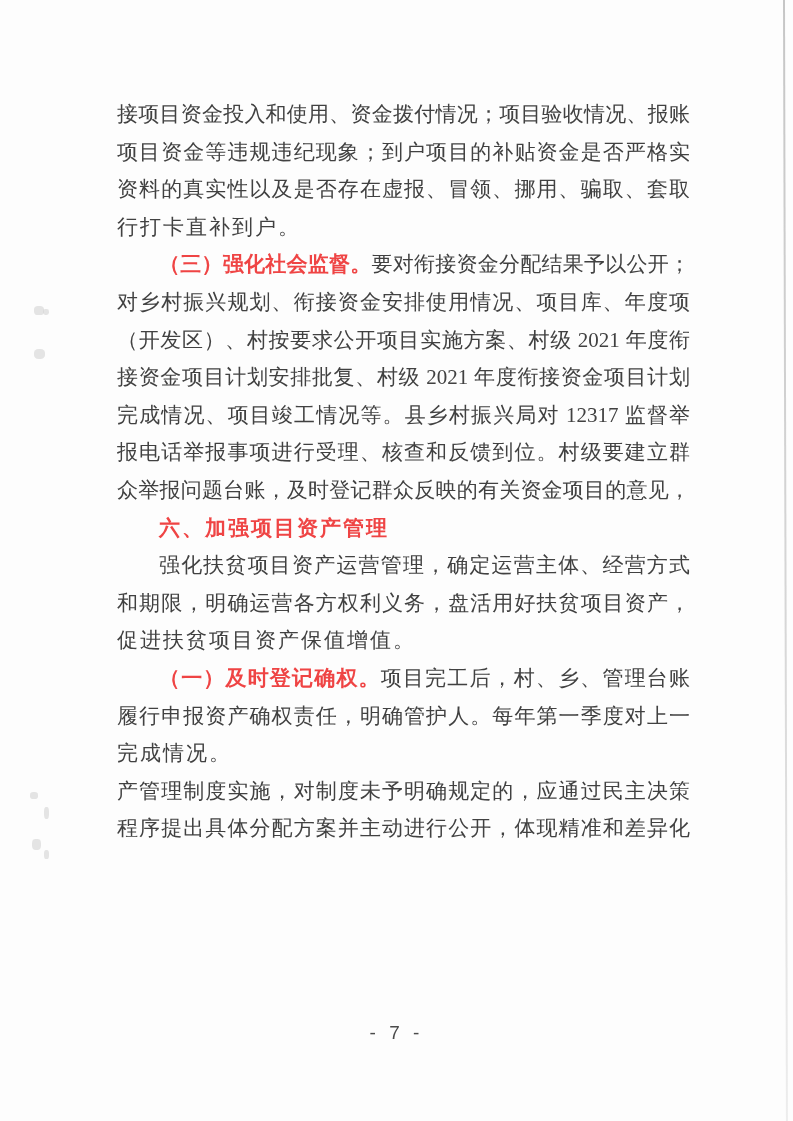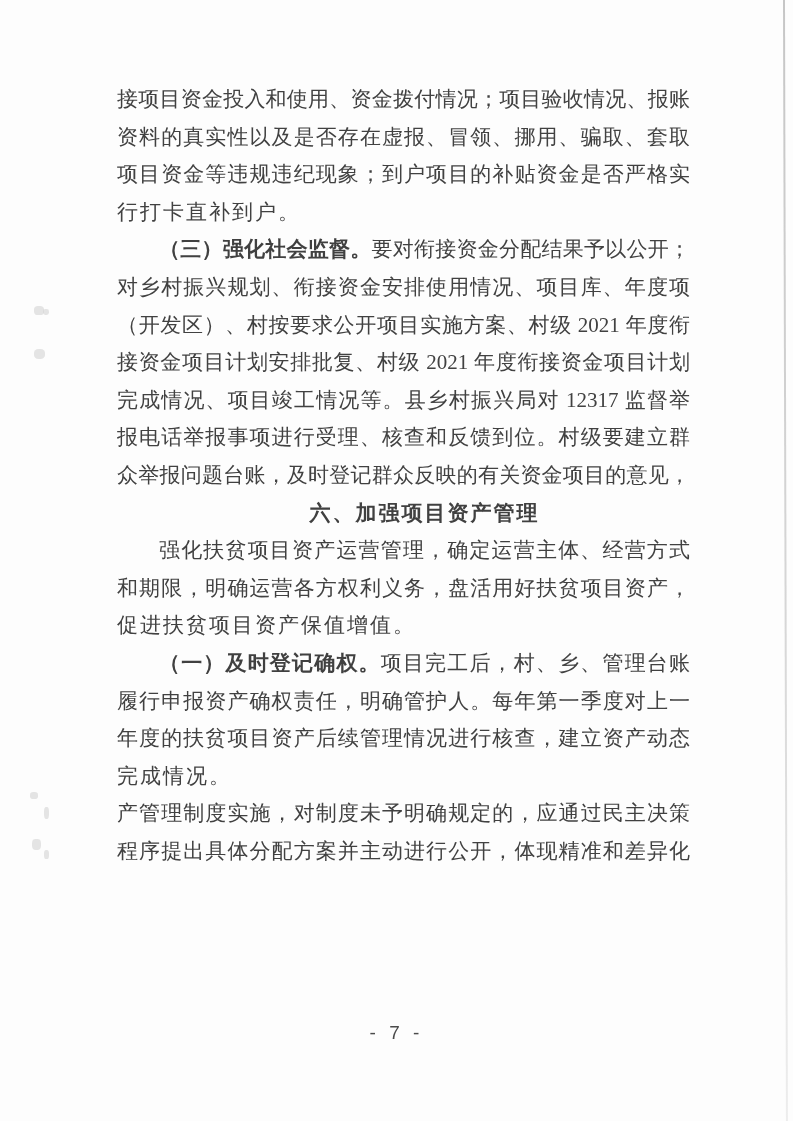"接项目资金投入和使用、资金拨付情况；项目验收情况、报账" .textcol { top: 81px -> 96px }
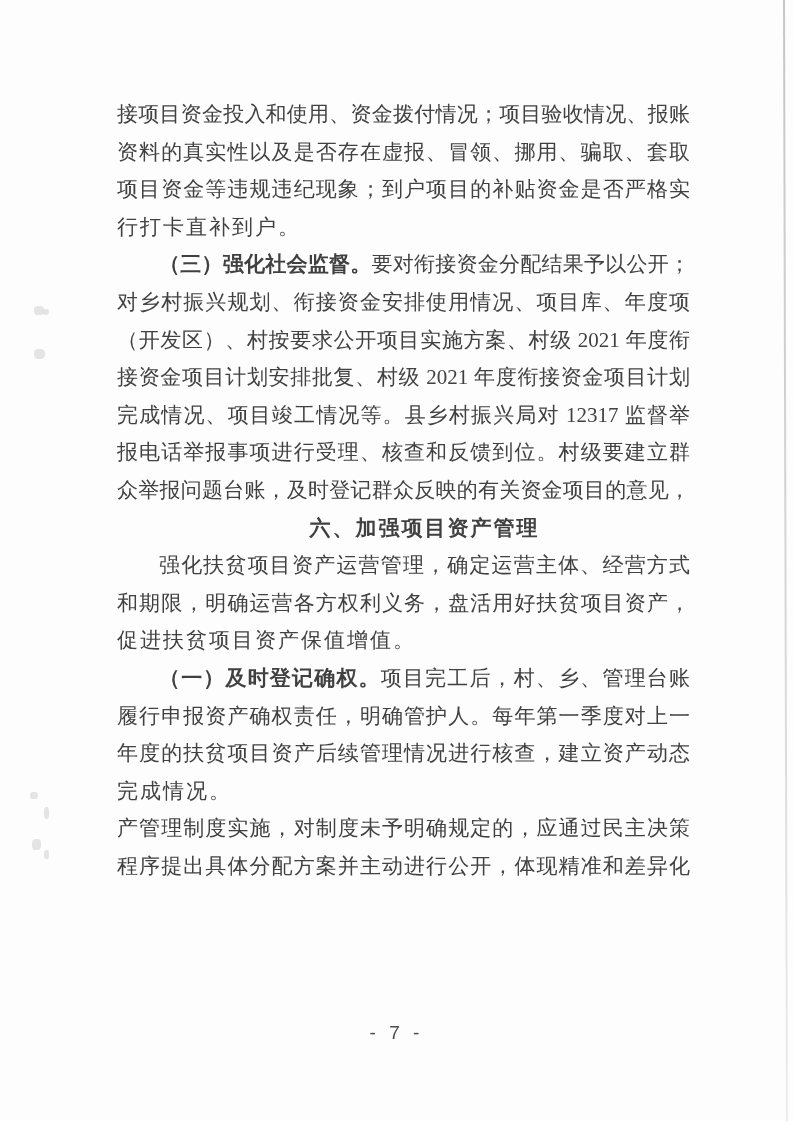"资料的真实性以及是否存在虚报、冒领、挪用、骗取、套取" div.ln { order: before "项目资金等违规违纪现象；到户项目的补贴资金是否严格实" -> after "项目资金等违规违纪现象；到户项目的补贴资金是否严格实" }
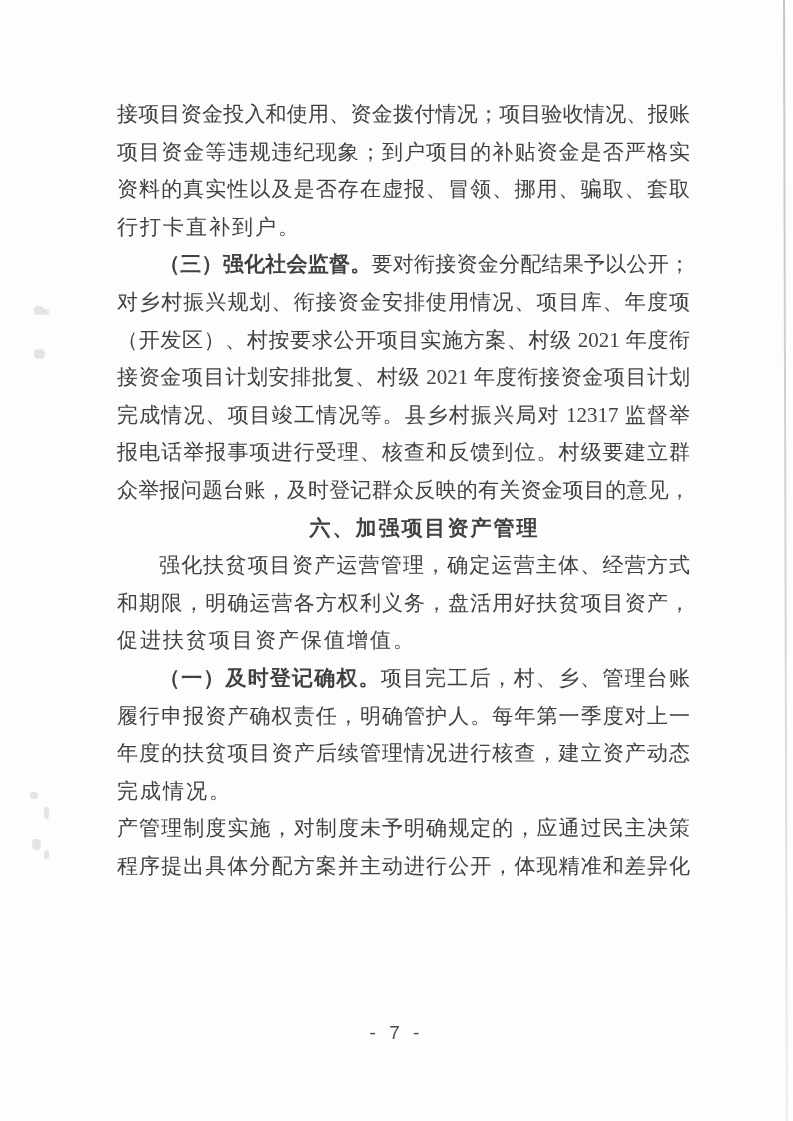"（三）强化社会监督。" .bold { color: #404040 -> #ef4444 }
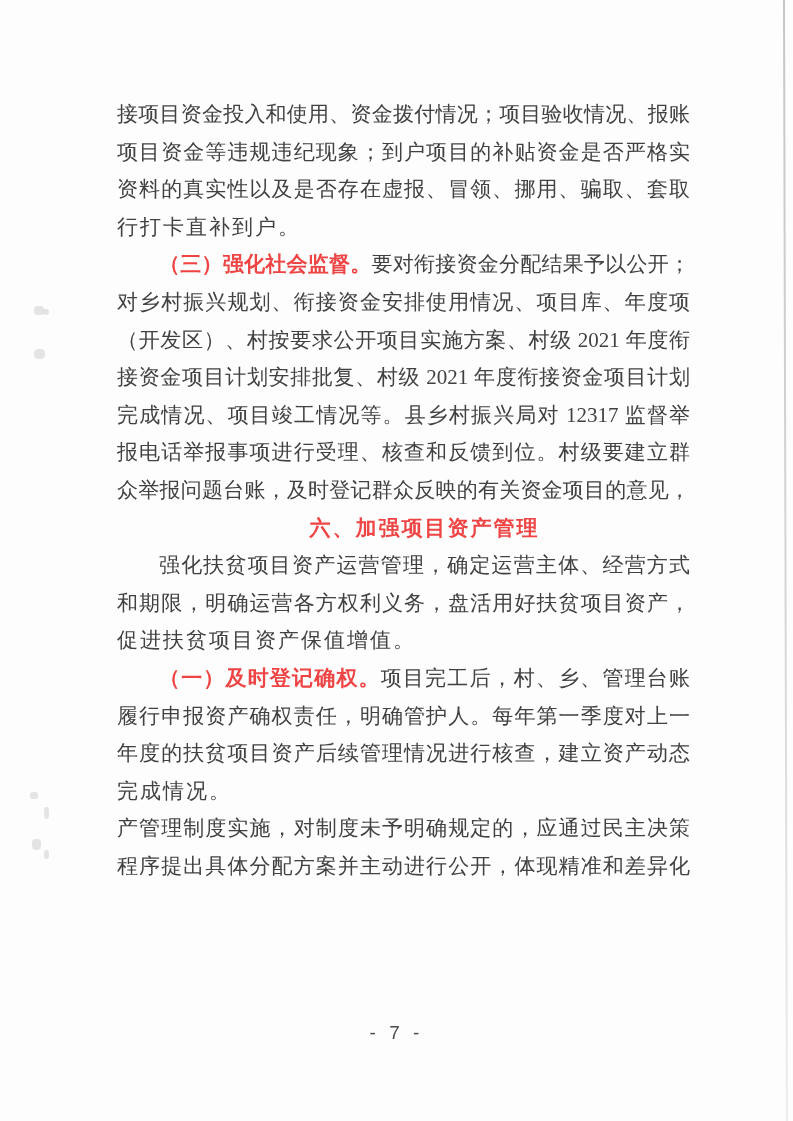"六、加强项目资产管理" .indent { text-align: center -> none }
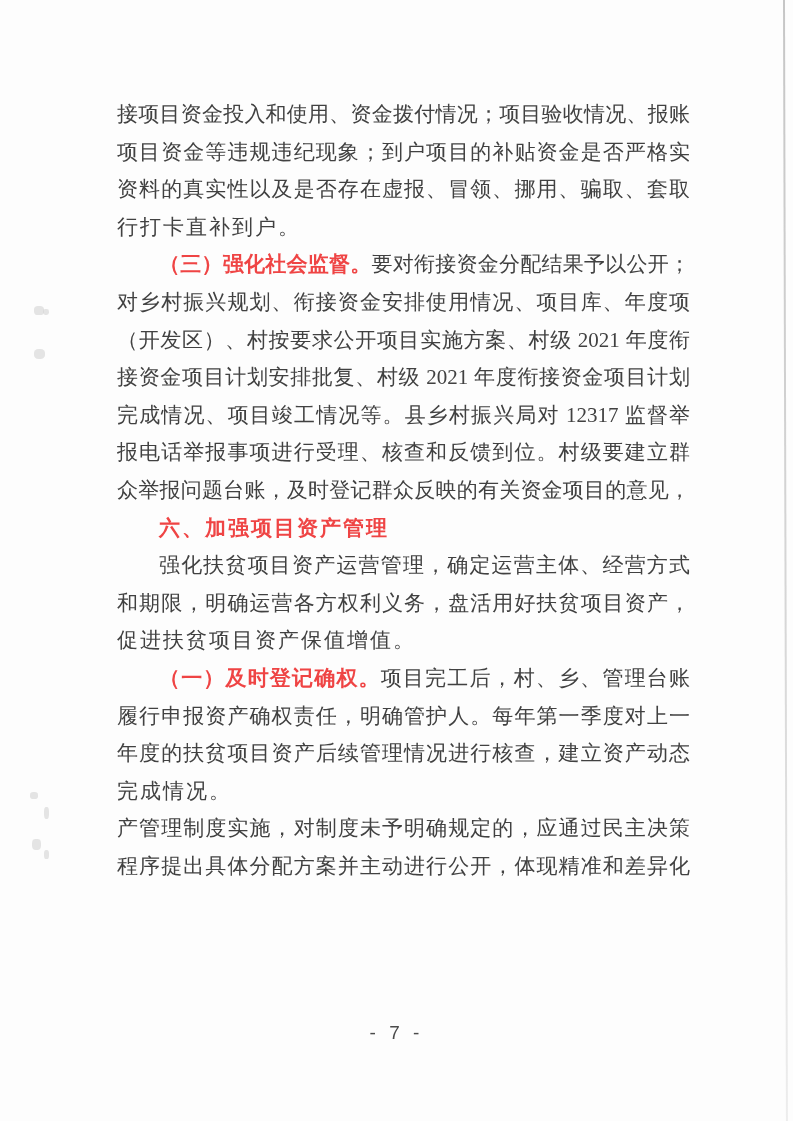"年度的扶贫项目资产后续管理情况进行核查，建立资产动态" div.ln { html: <div><span></span><span>年度的扶贫项目资产后续管理情况进行核查，建立资产动态</span></div> -> none }
